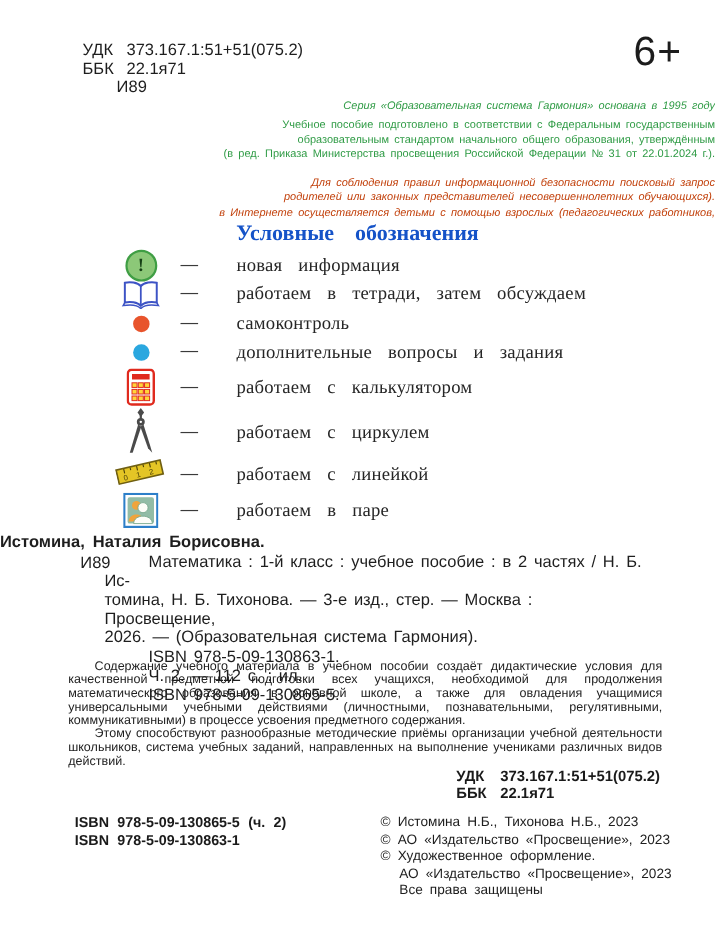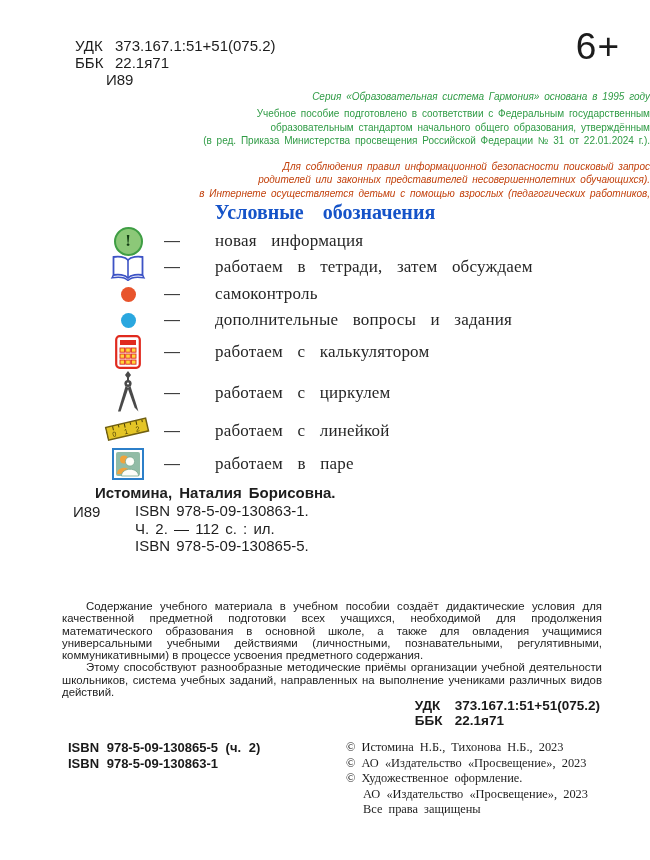"Истомина, Наталия Борисовна." .author { margin-left: 95px -> none }
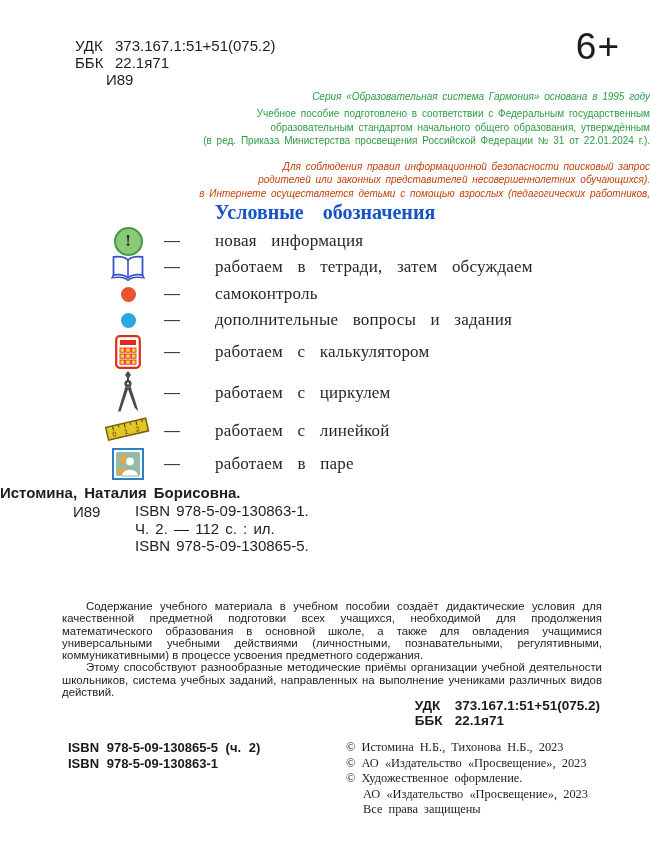"Математика : 1-й класс :" div.card-lines { html: none -> <div> <div>Математика : 1-й класс : учебное пособие : в 2 частях / Н. Б. Ис-</div> <div>томина, Н. Б. Тихонова. — 3-е изд., стер. — Москва : Просвещение,</div> <div>2026. — (Образовательная система Гармония).</div> </div> }
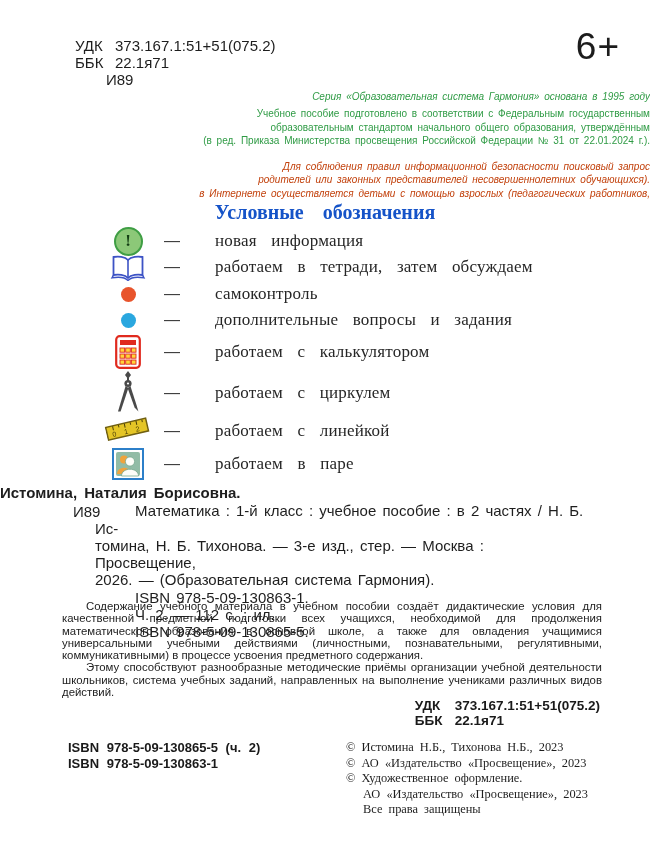"© Истомина Н.Б., Тихонова Н.Б.," .copyright { font-family: Liberation Serif, serif -> none }
